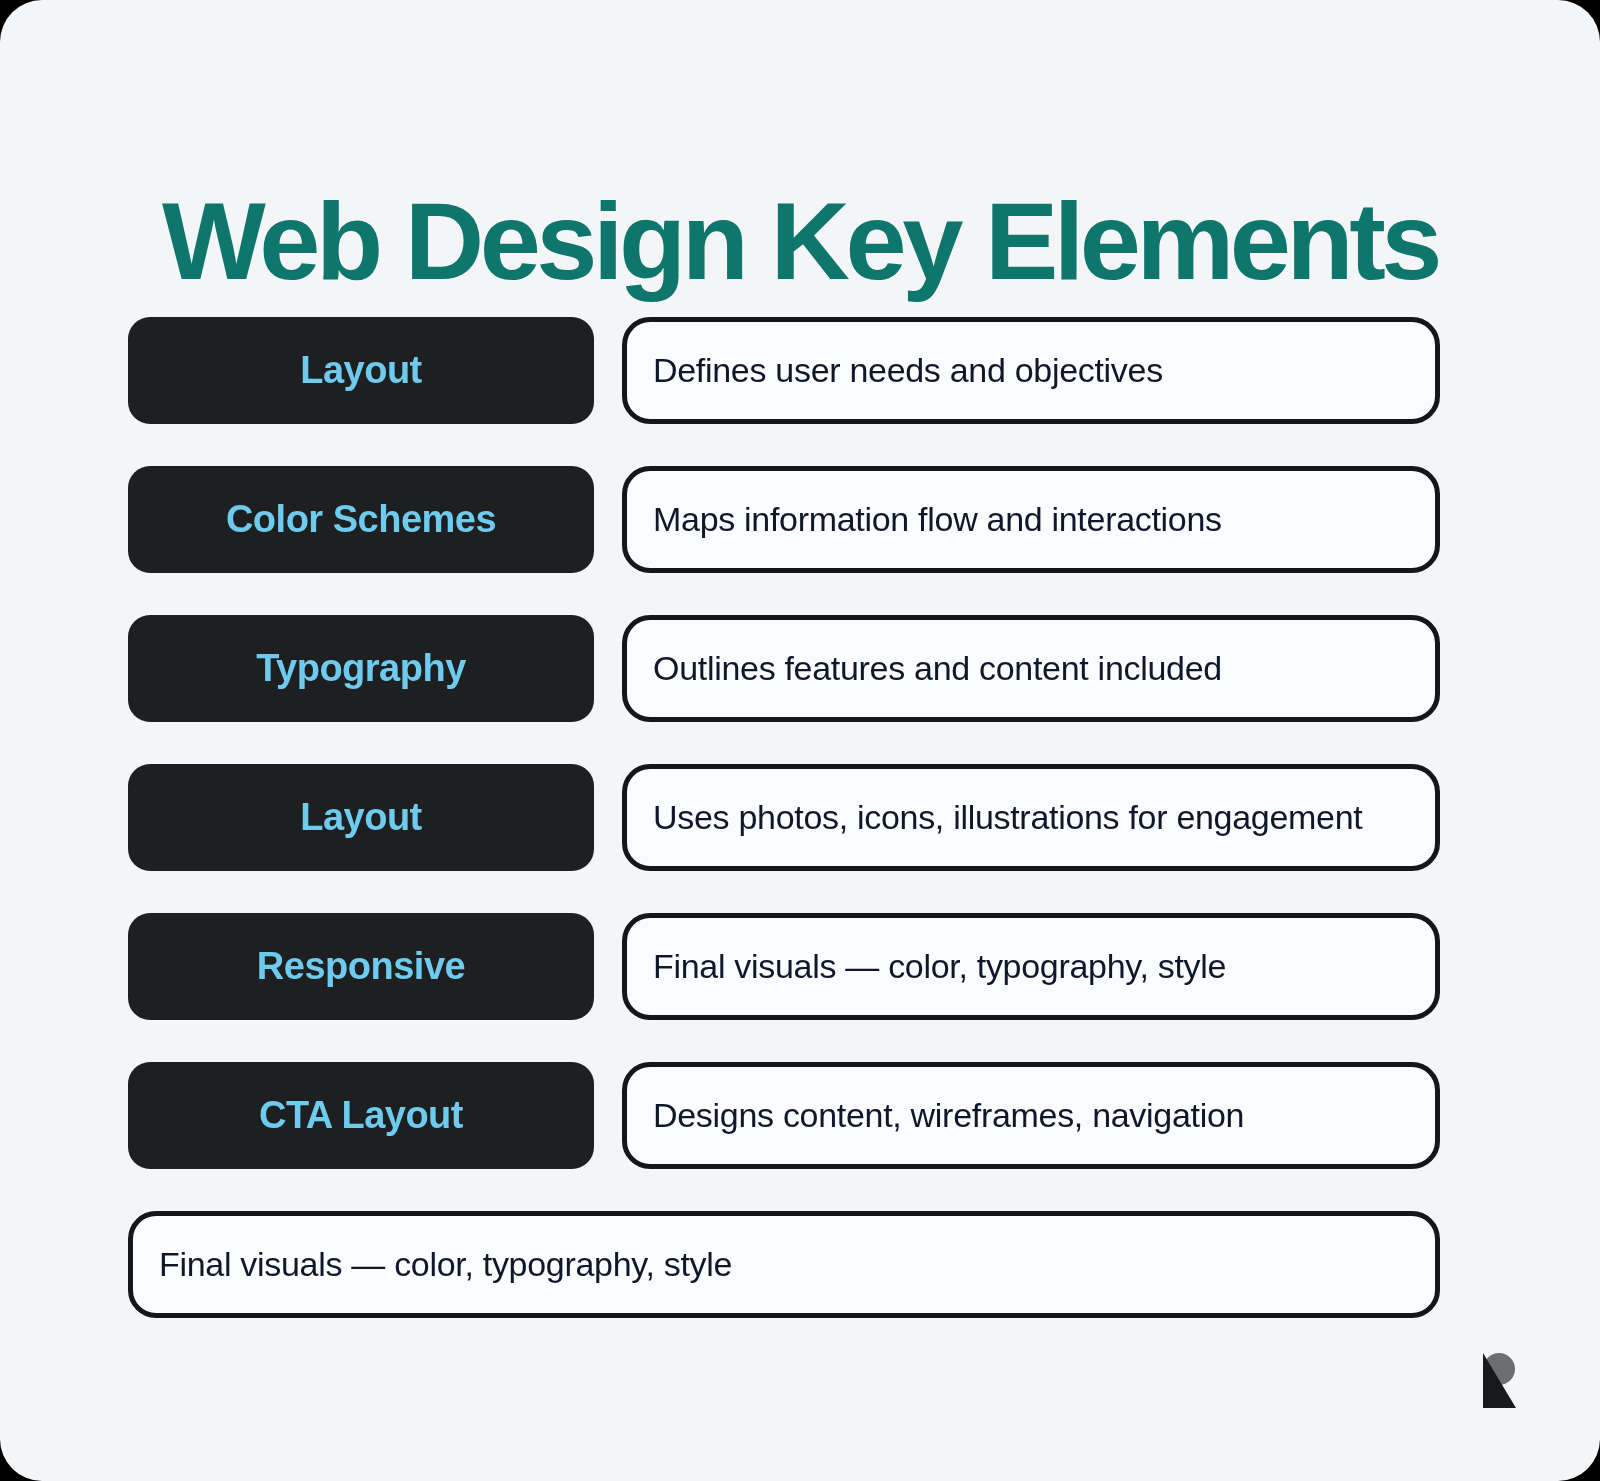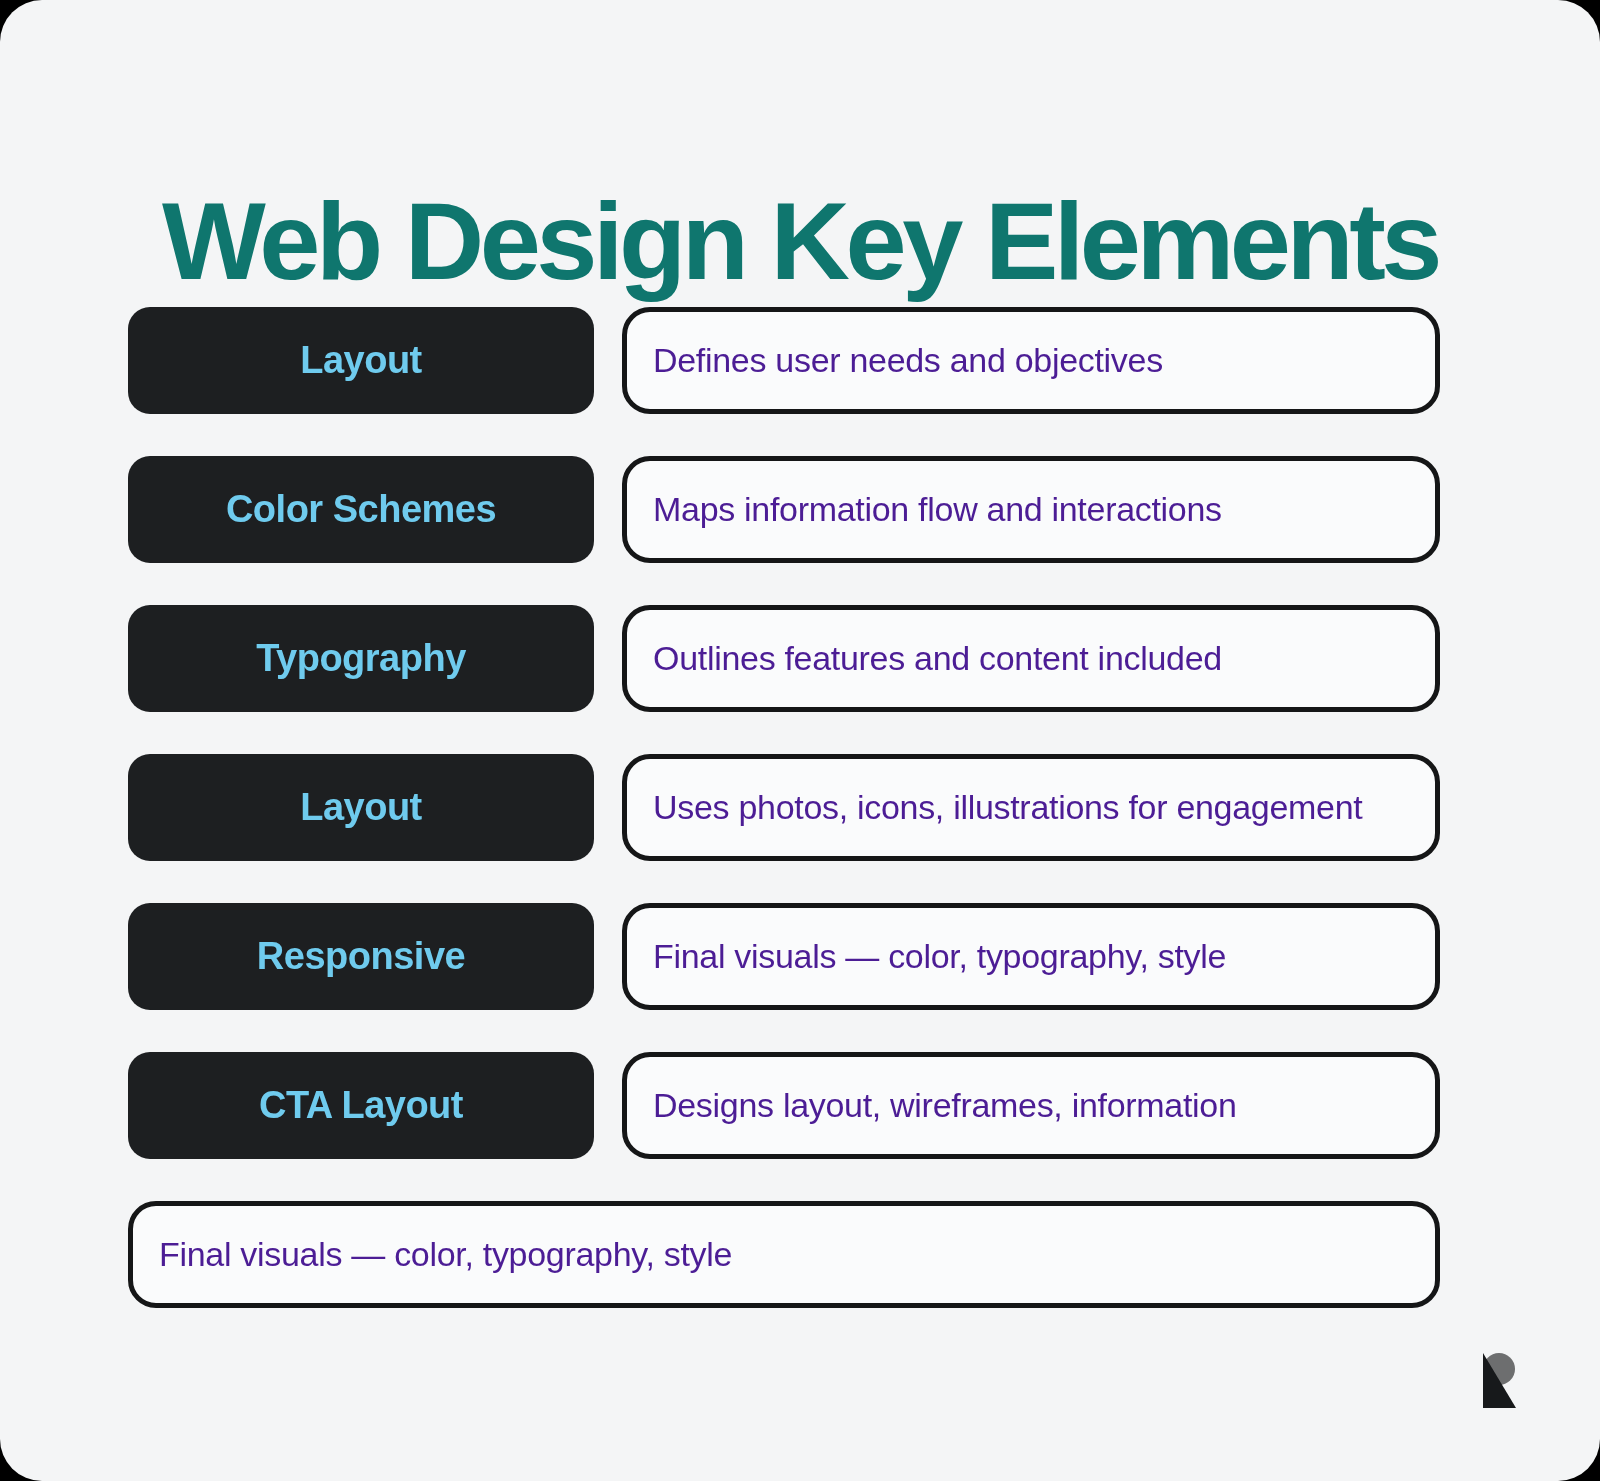"Layout" .rows { top: 307px -> 317px }
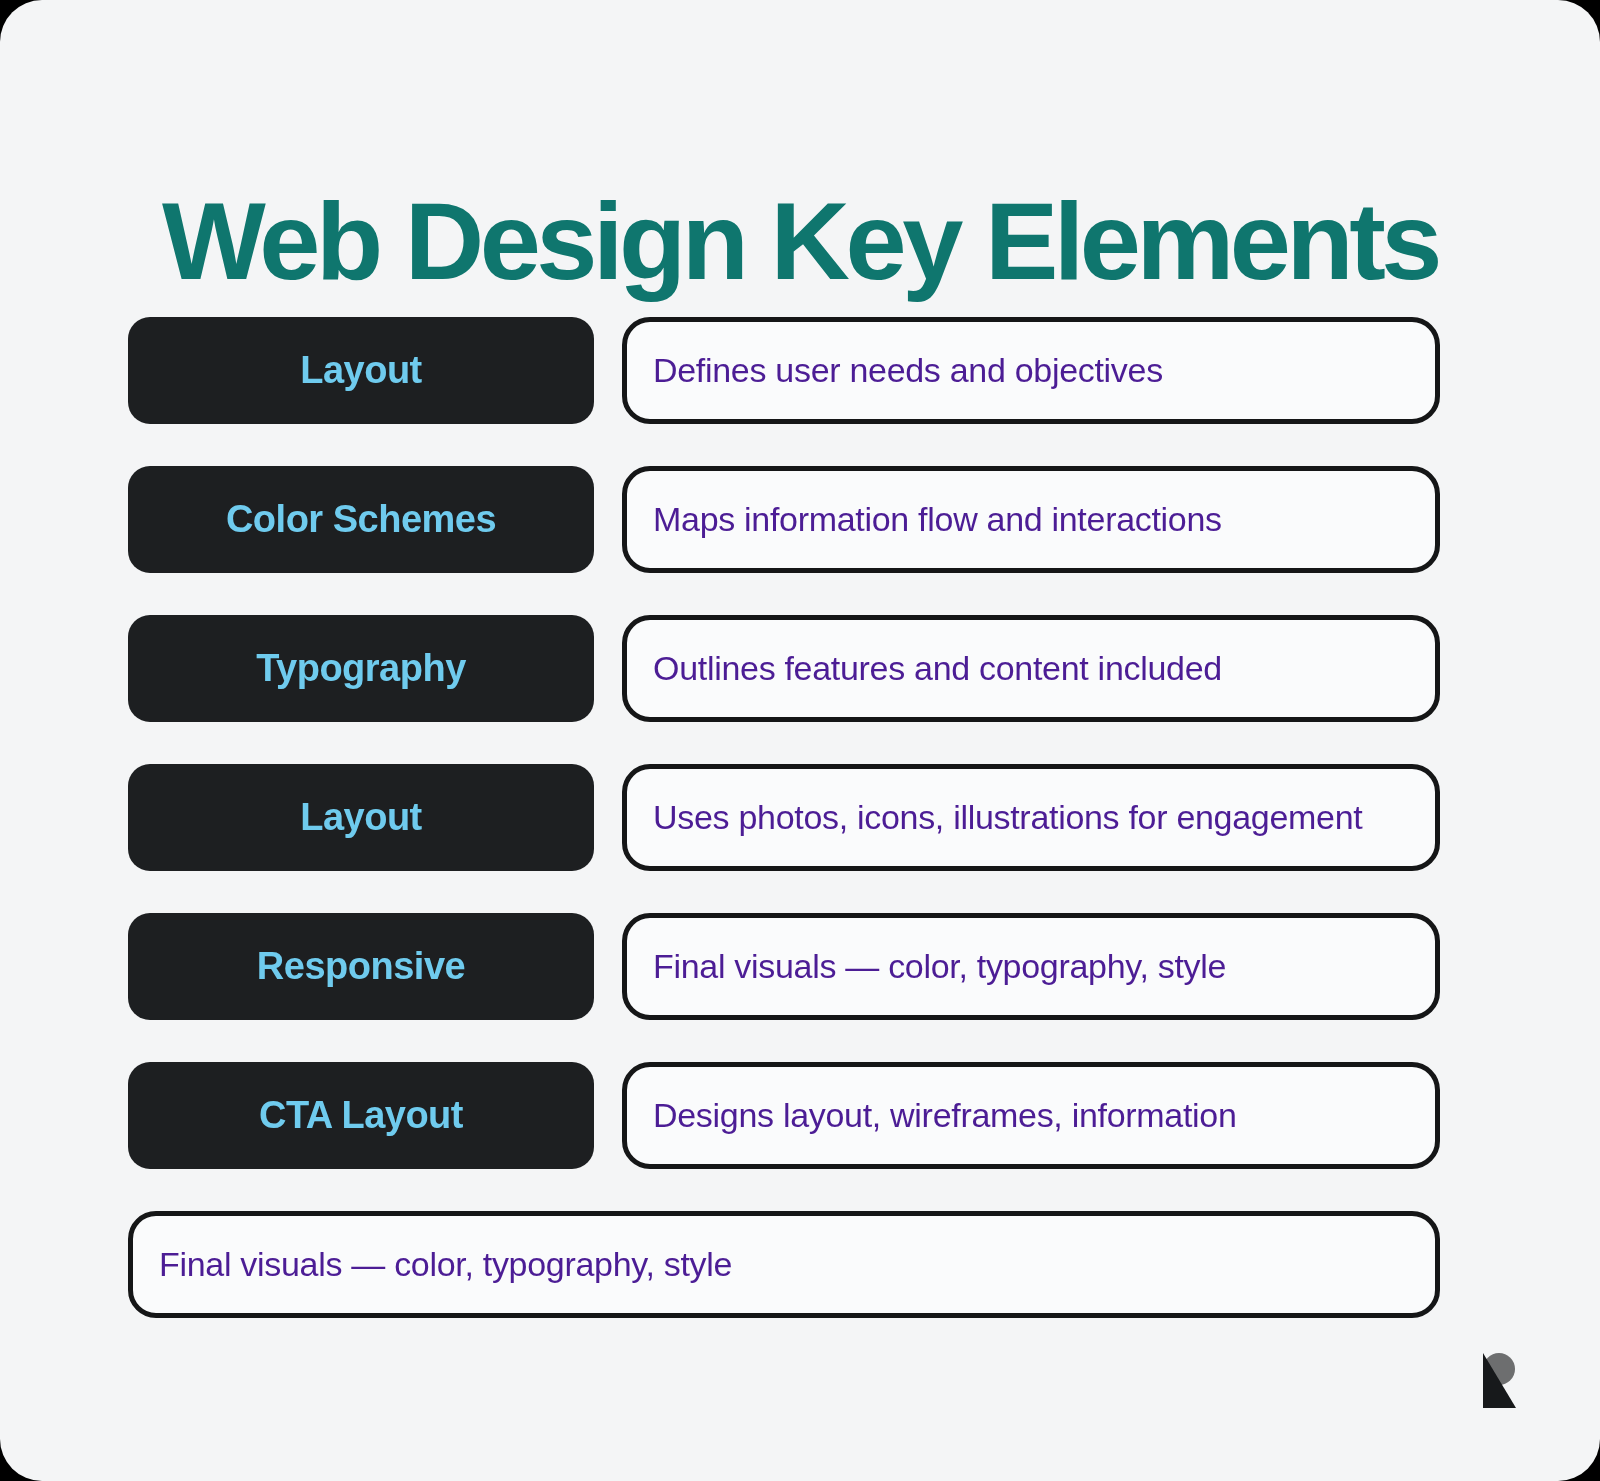"Defines user needs and objectives" .desc-text { color: #4c1d95 -> #0f172a }
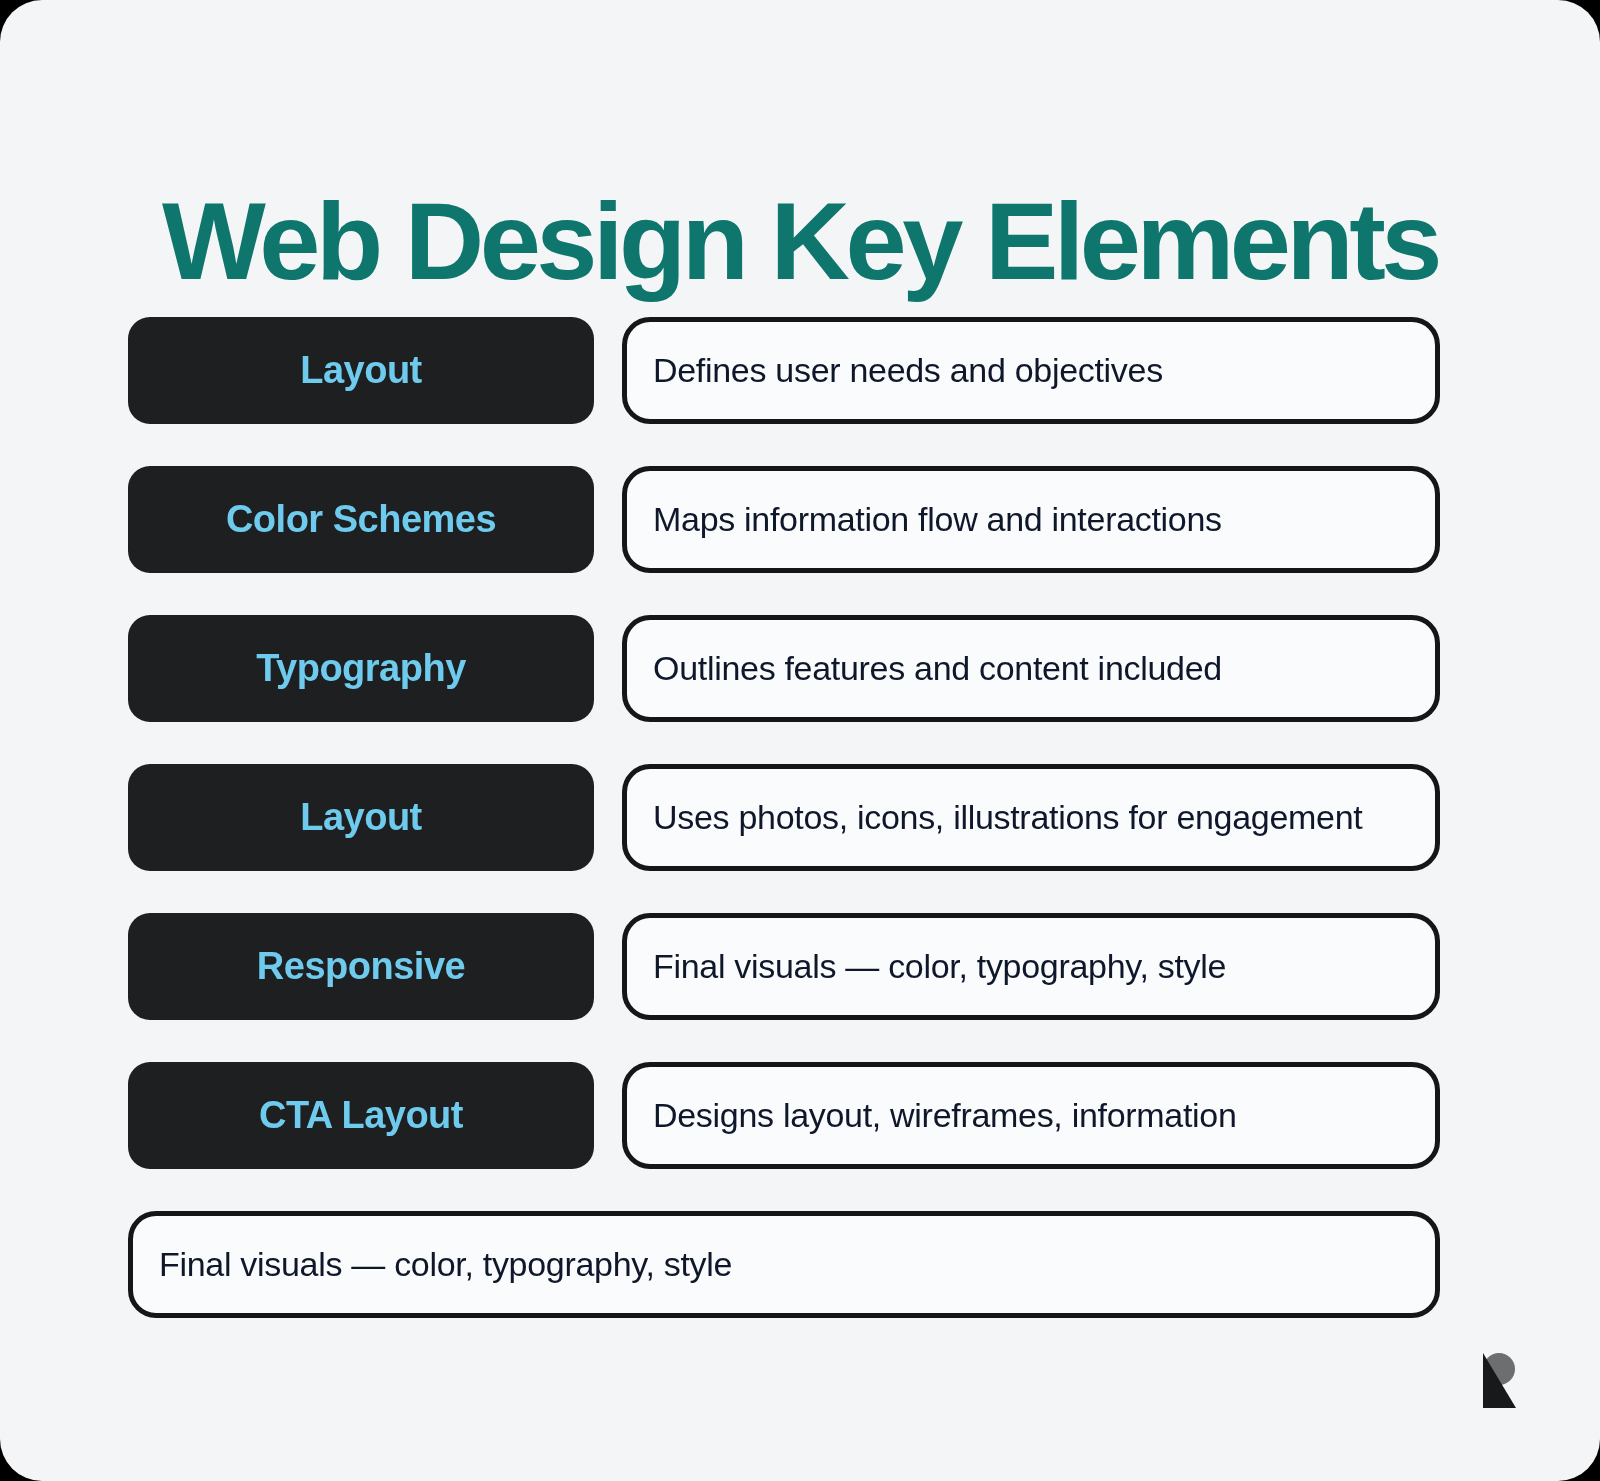"Designs layout, wireframes, information" span.desc-text { text: layout, wireframes, information -> content, wireframes, navigation }
